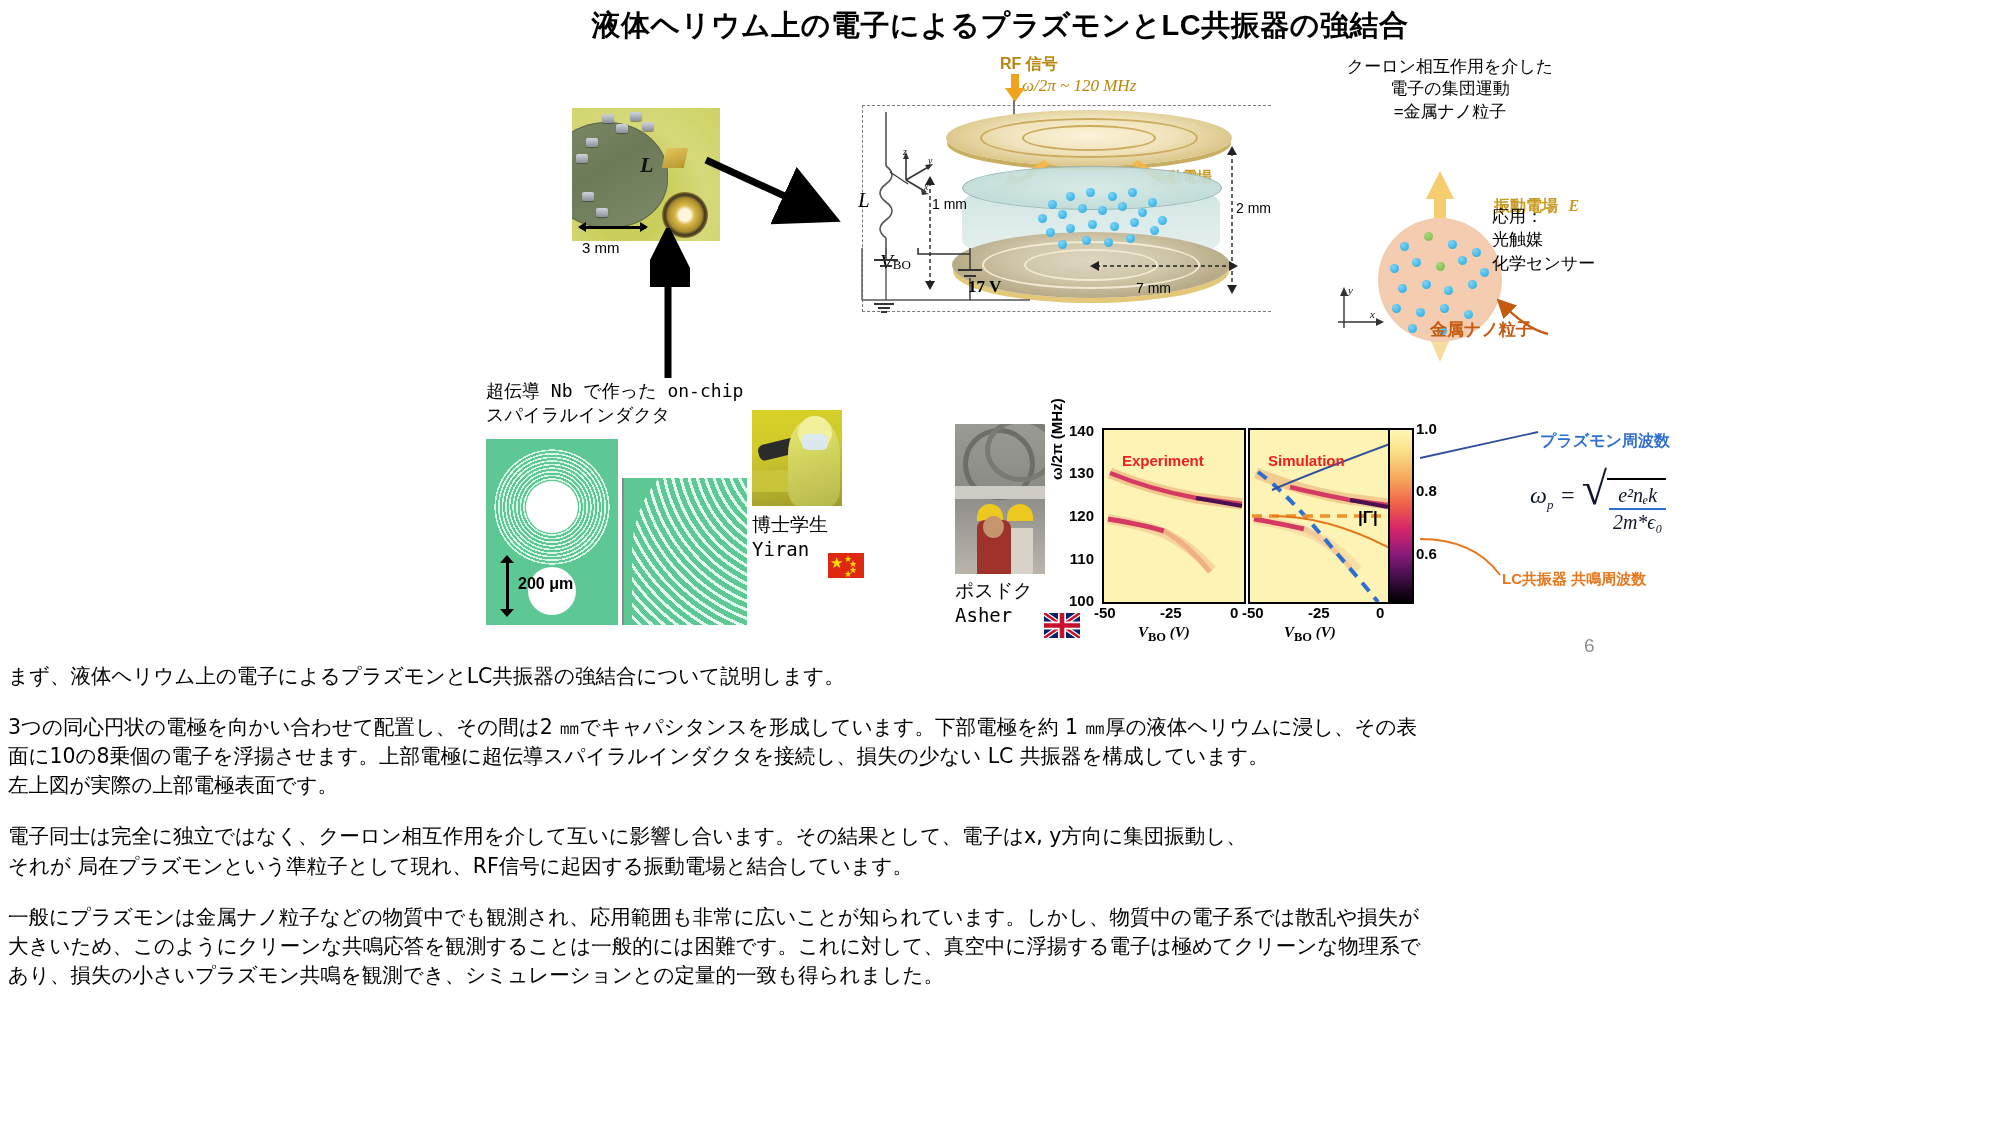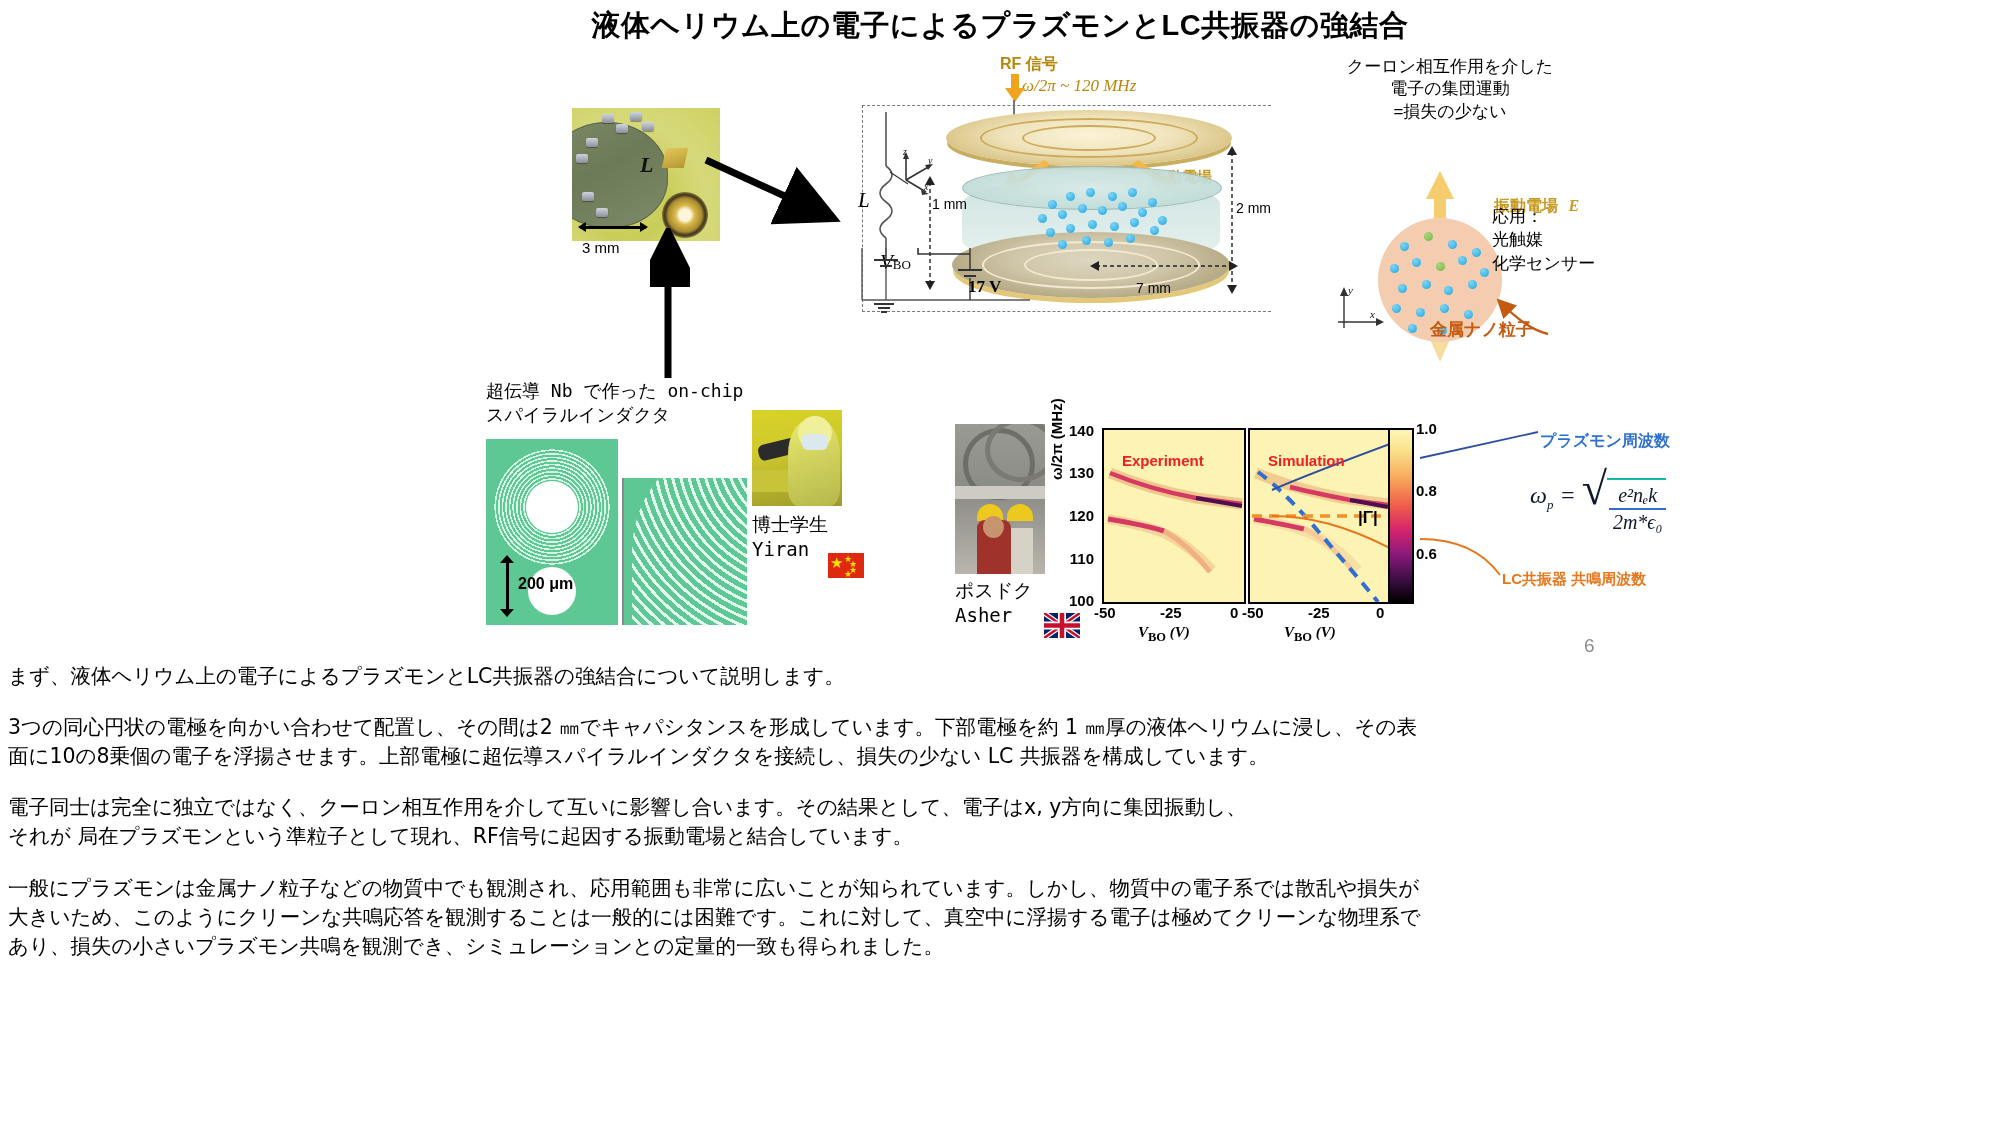"=損失の少ない" div { text: 損失の少ない -> 金属ナノ粒子 }
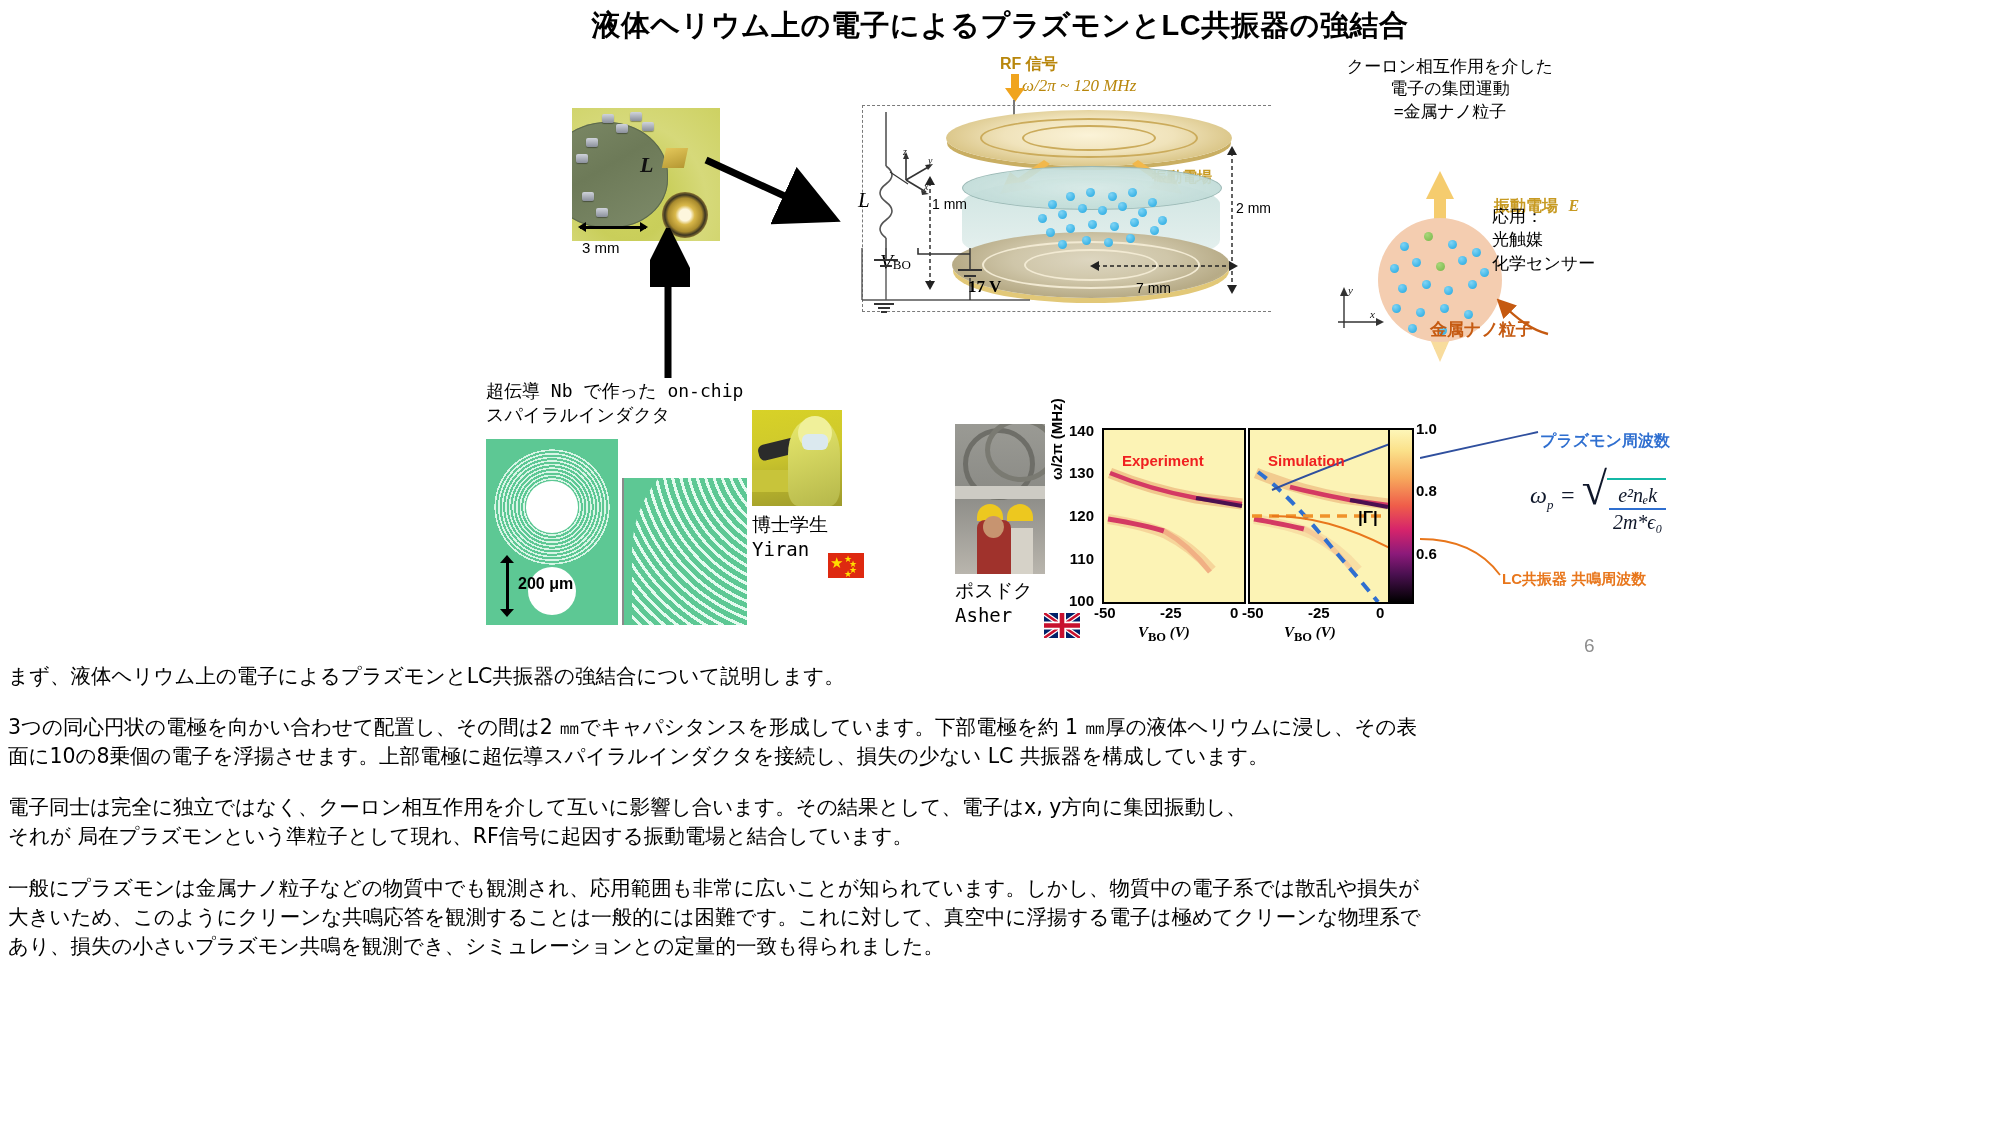"e²nₑk" #eq-wrap .frac { border-top: 2px solid #14b8a6 -> 2px solid #000000 }
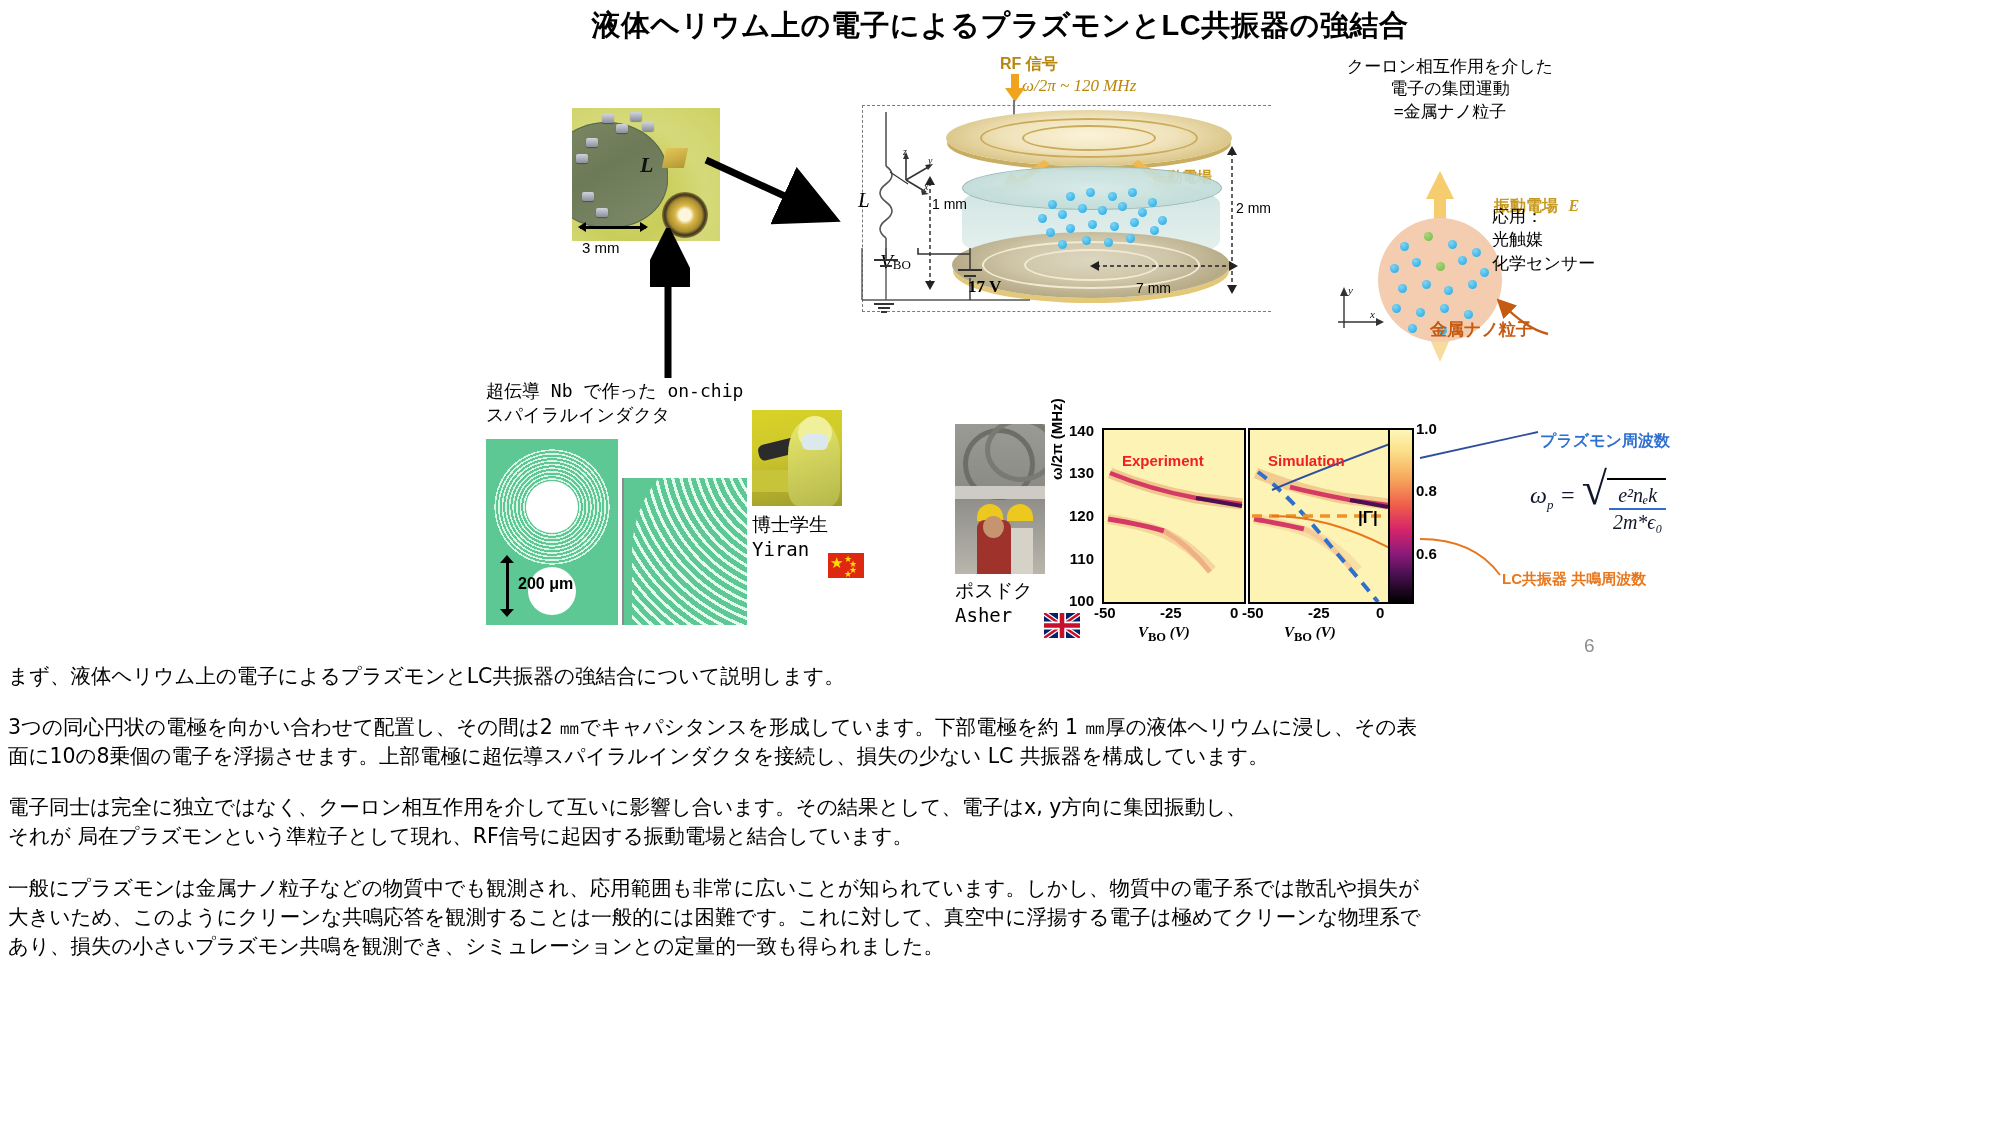"左上図が実際の上部電極表面です。" p { html: none -> <p>左上図が実際の上部電極表面です。</p> }
